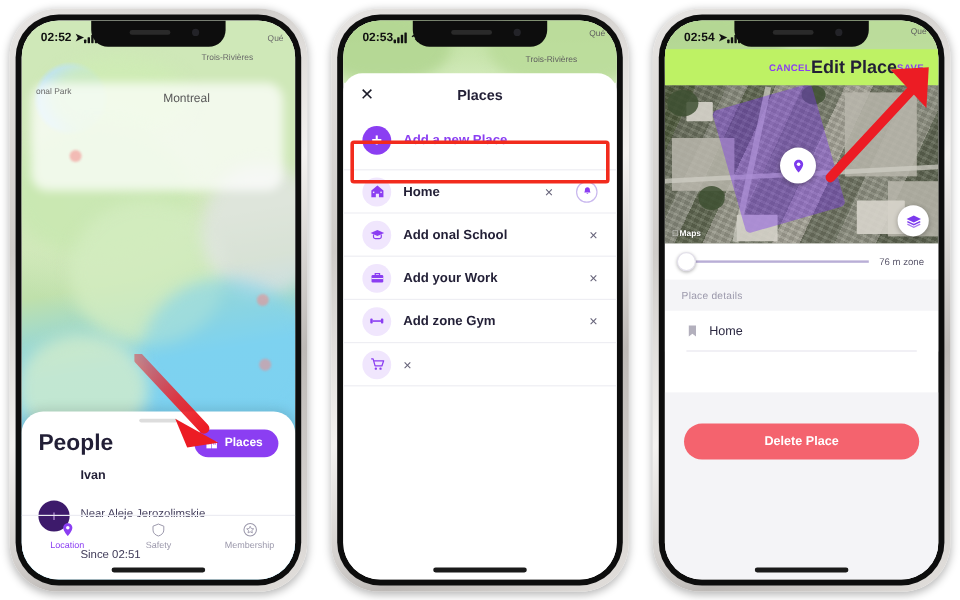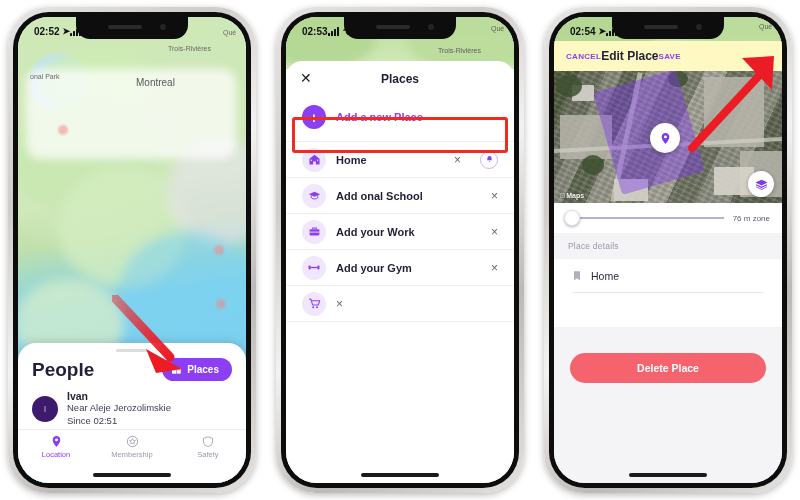"CANCEL" .nav3 { background: #fef9c3 -> #bef264; justify-content: flex-start -> flex-end }
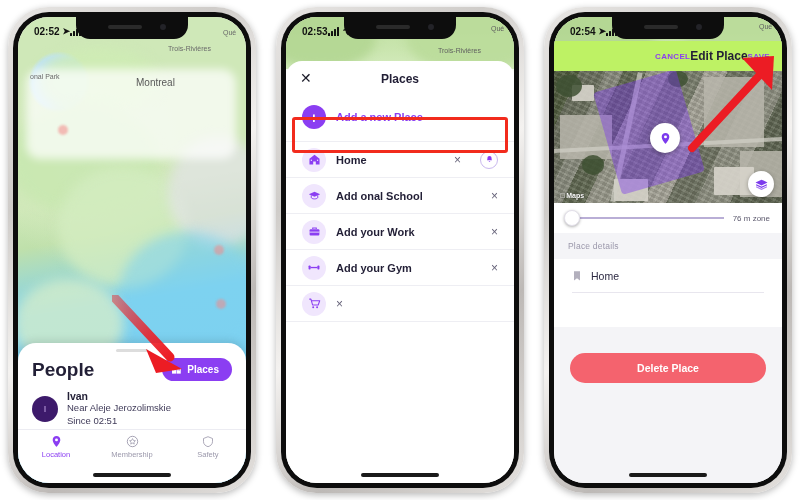"Edit Place" .nav3 .ttl { font-size: 12px -> 15px }
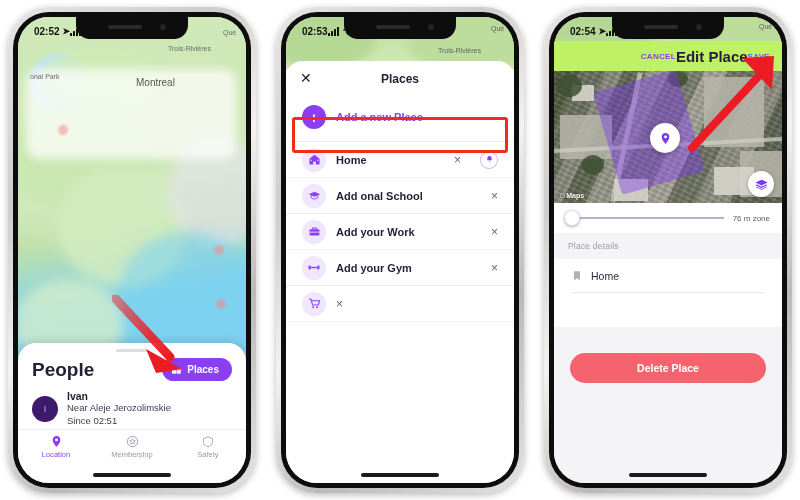"Add your Gym" div.p-label { text: your -> zone }
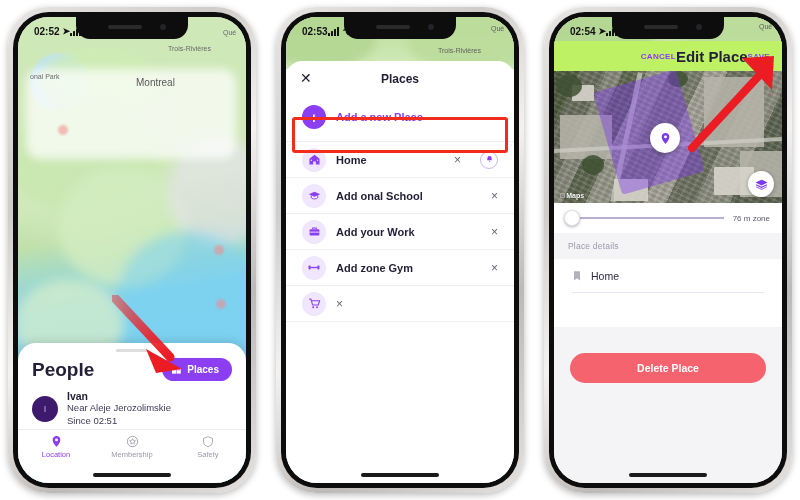"Near Aleje Jerozolimskie" .p-sub { margin-top: none -> 21px }
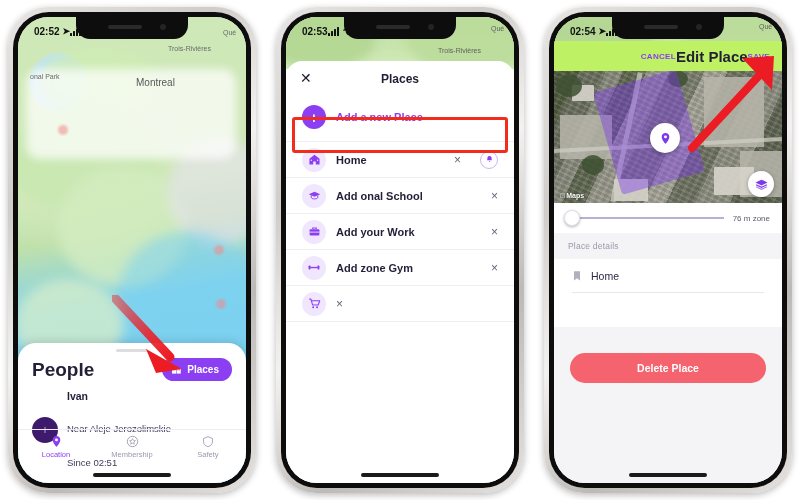"Membership" div.tab { order: before "Safety" -> after "Safety" }
